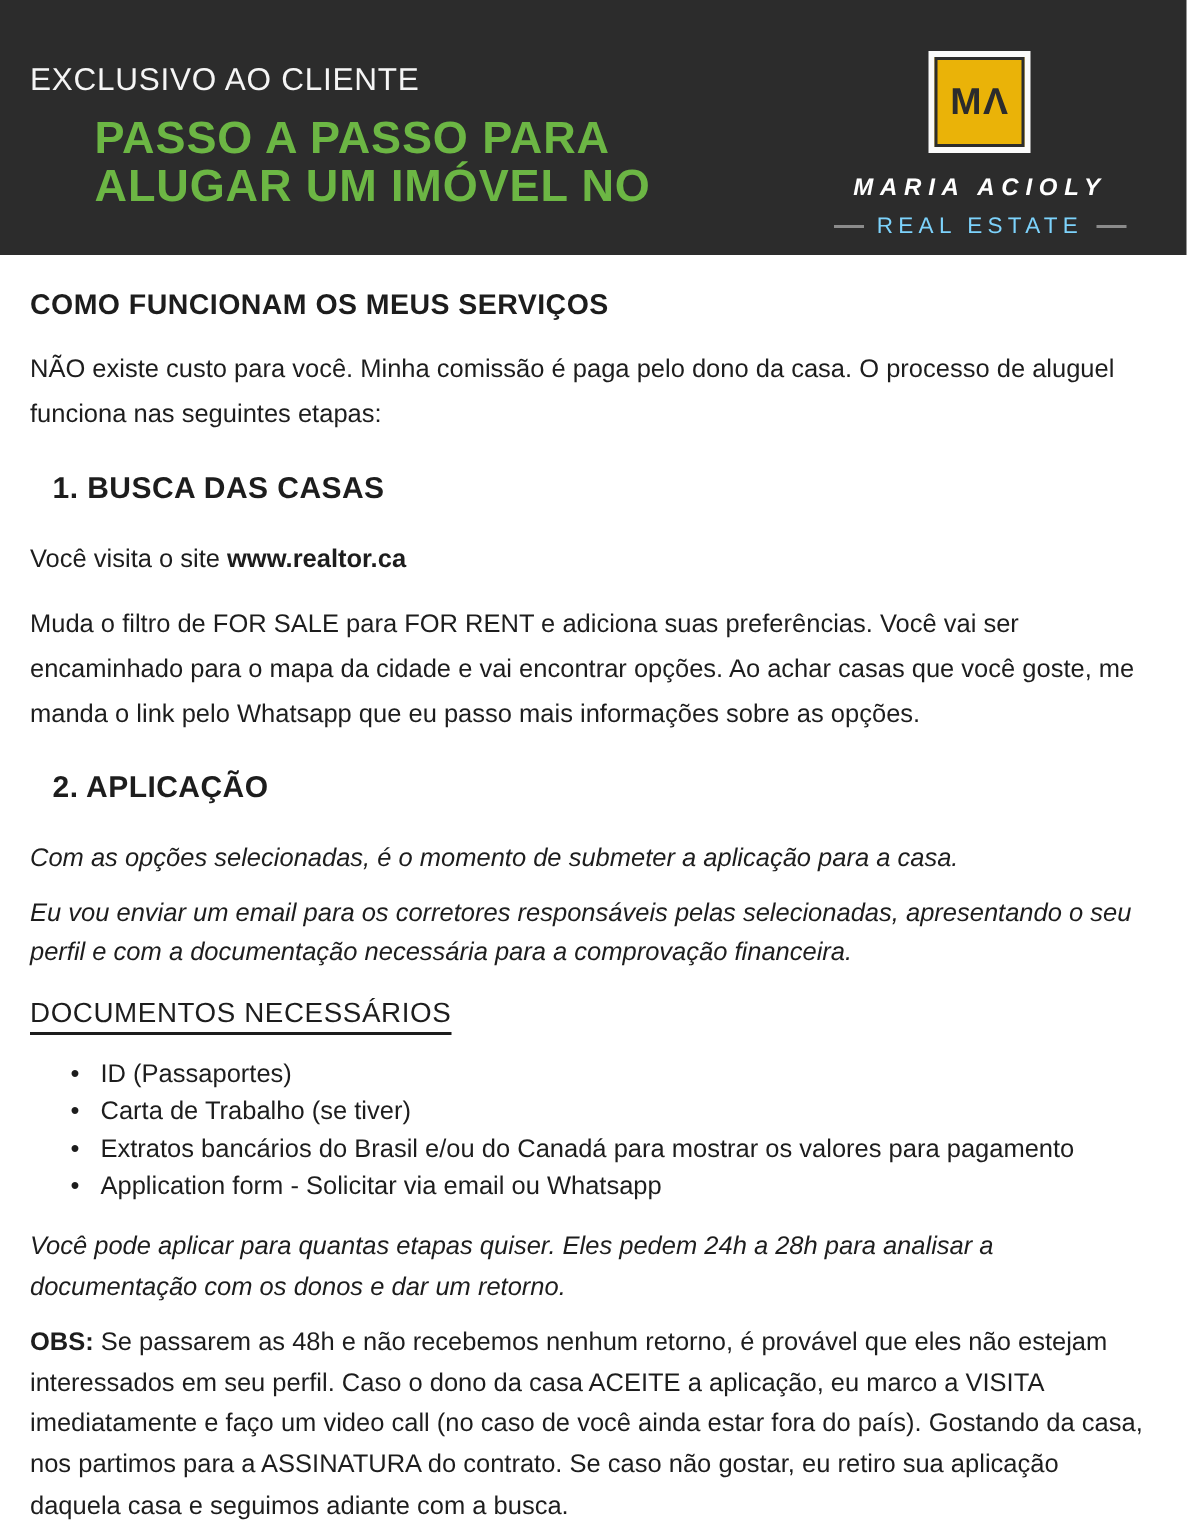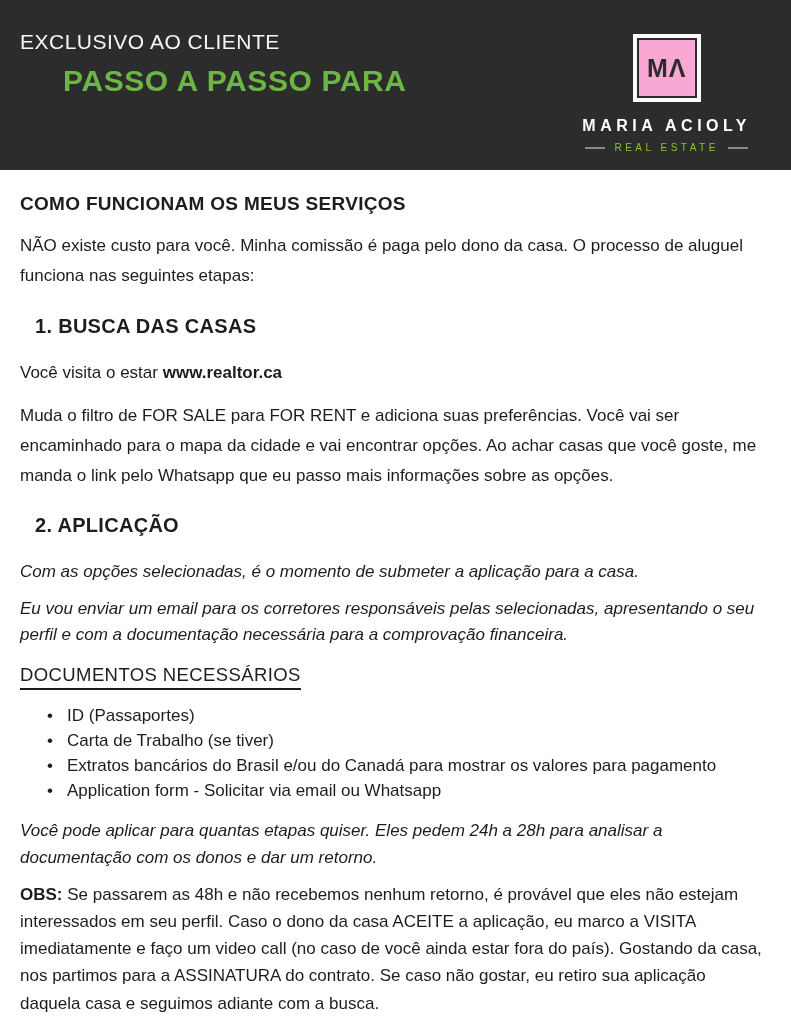"EXCLUSIVO AO CLIENTE" .header-left { padding-top: 30px -> 42px }
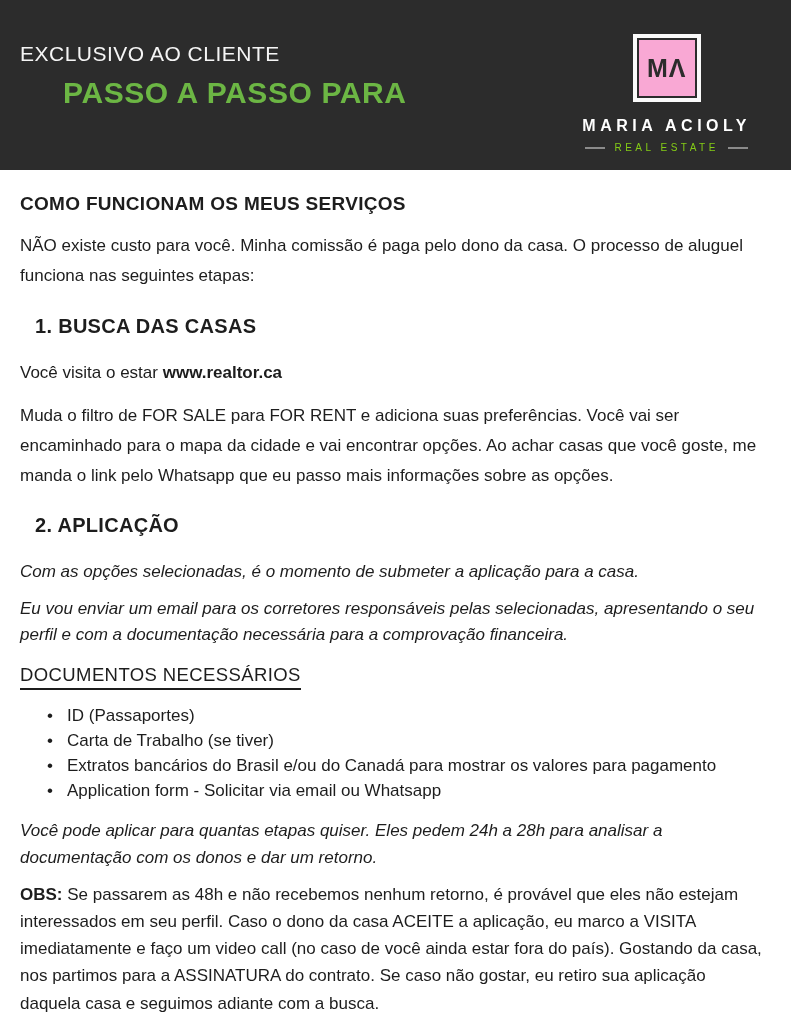"MΛ" .logo-inner { background: #f9a8d4 -> #eab308 }
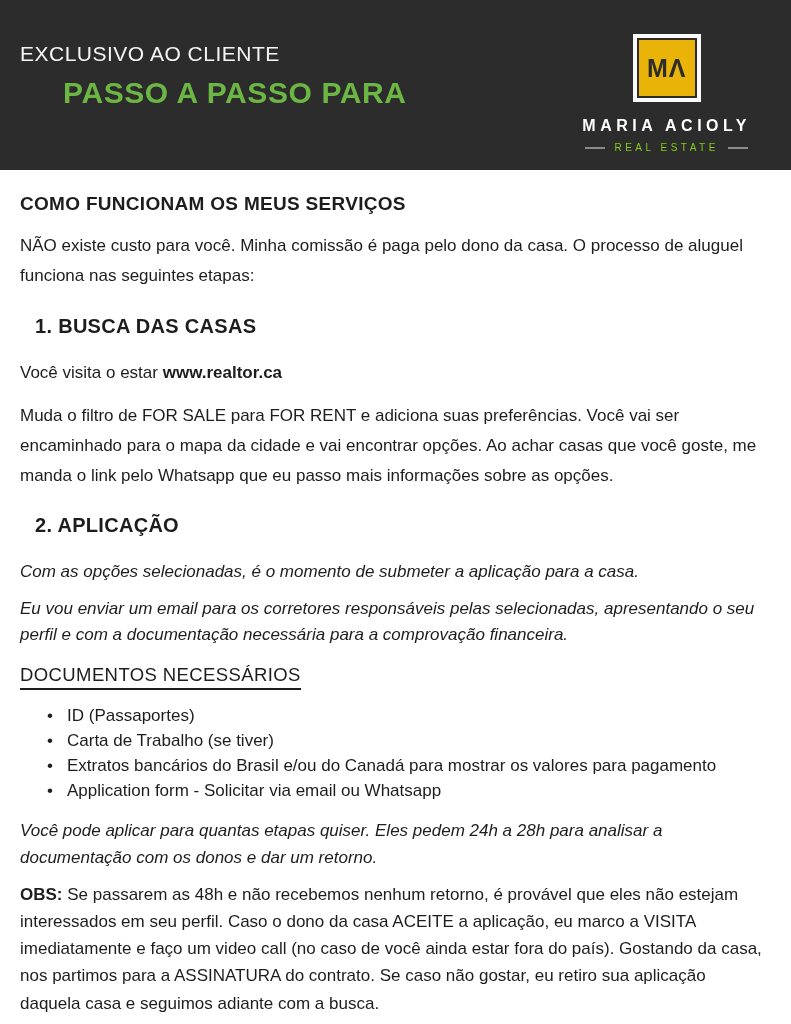"ALUGAR UM IMÓVEL NO" span { html: none -> <span>ALUGAR UM IMÓVEL NO</span> }
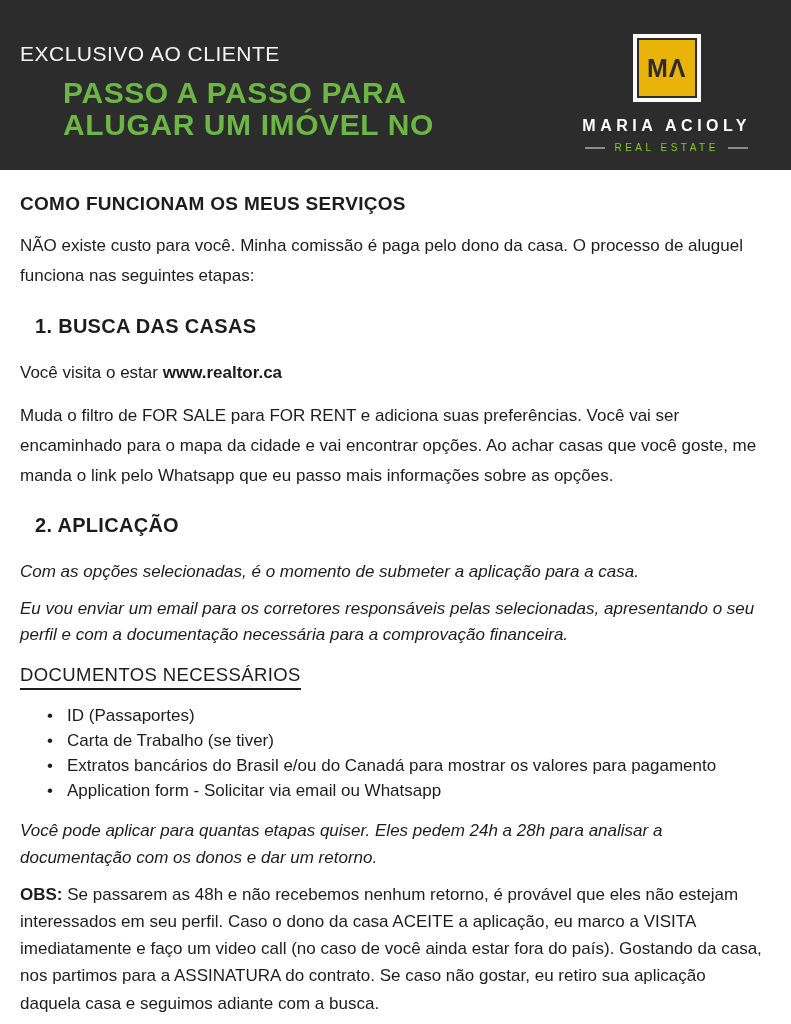"MARIA ACIOLY" .brand-name { font-style: none -> italic }
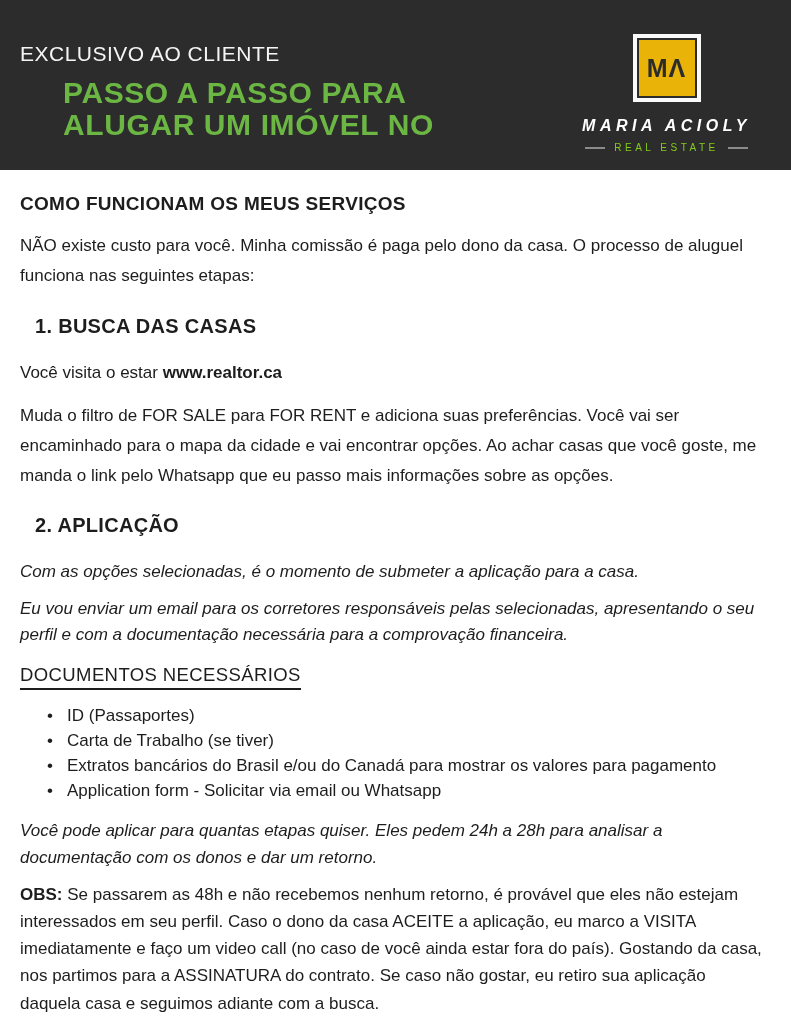"REAL ESTATE" .tagline-text { color: #84cc16 -> #7dd3fc; font-size: 10px -> 15px }
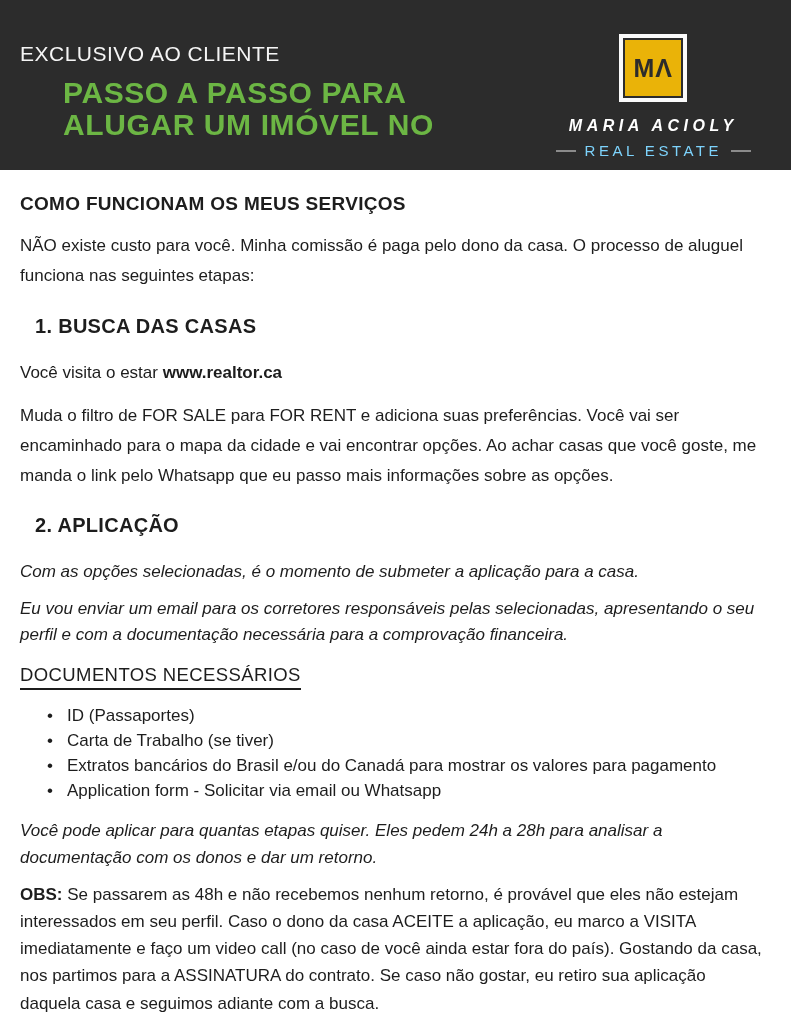"Você visita o estar" span { text: estar -> site }
